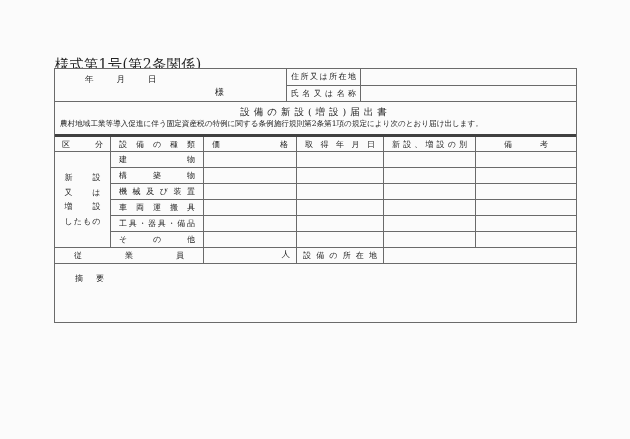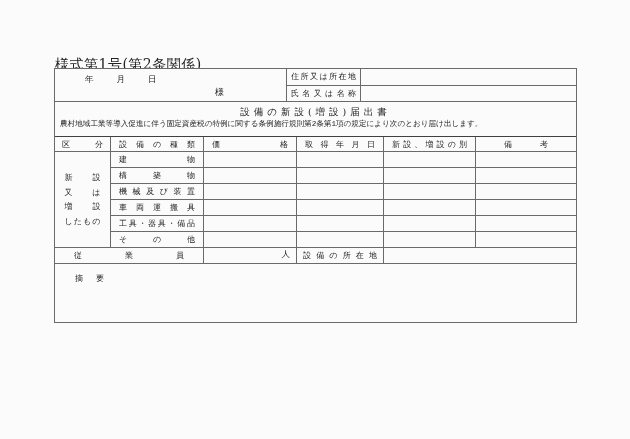"設備の新設(増設)届出書" .sec-title { border-bottom: 1px solid #404040 -> 3px solid #404040 }
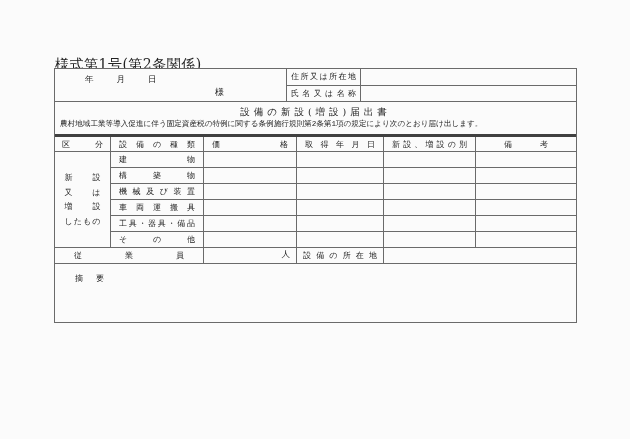"農村地域工業等導入促進に伴う固定資産税の特例に関する条例施行規則第2条第1項の規" .doc-statement { font-family: Liberation Mono, monospace -> none }
